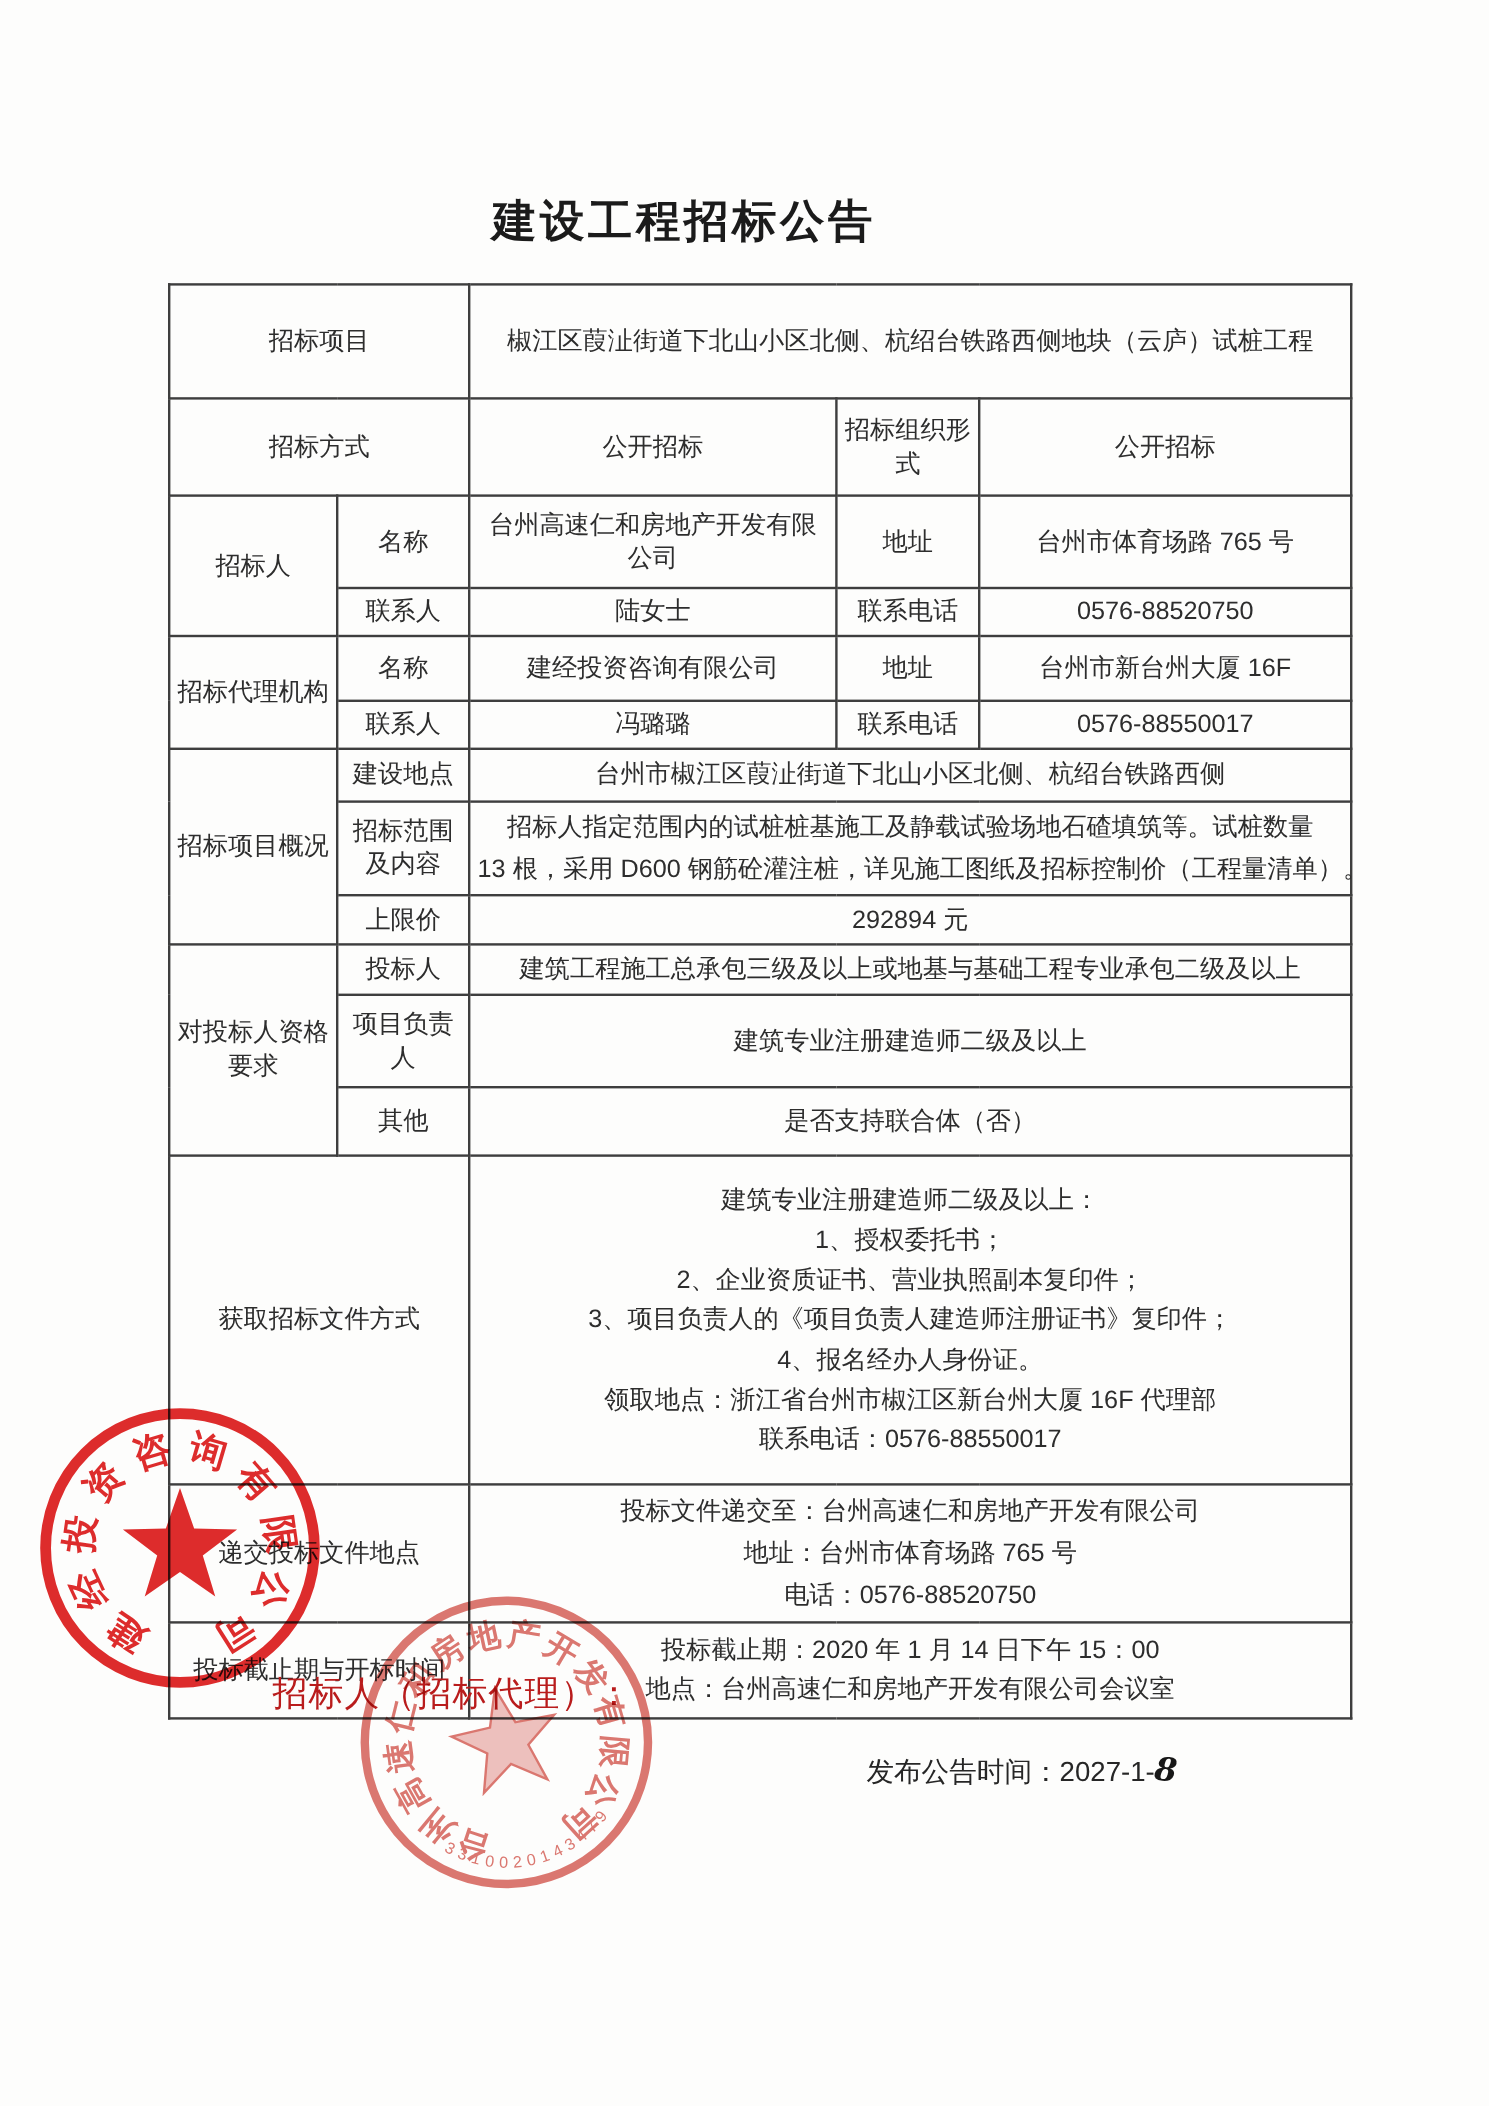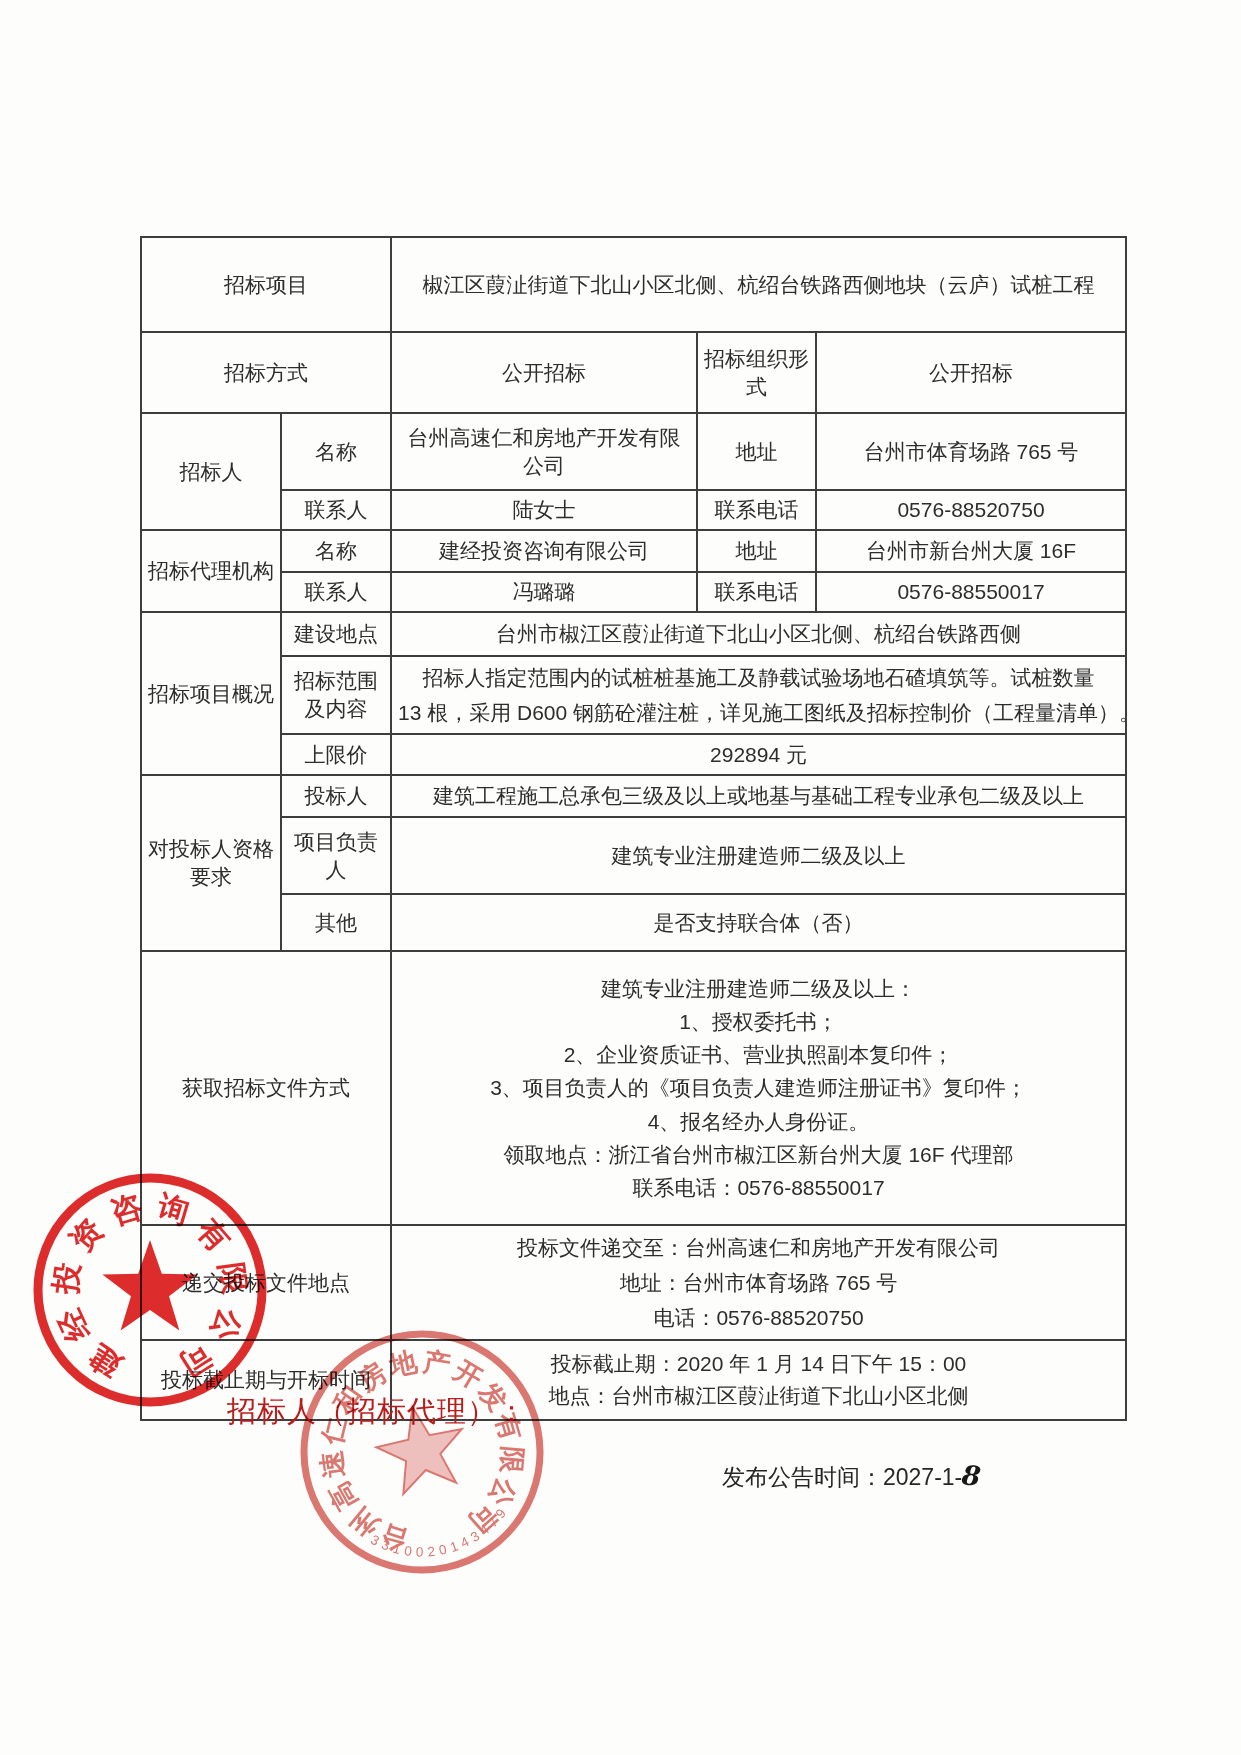"建设工程招标公告" div.doc-title { html: none -> <div>建设工程招标公告</div> }
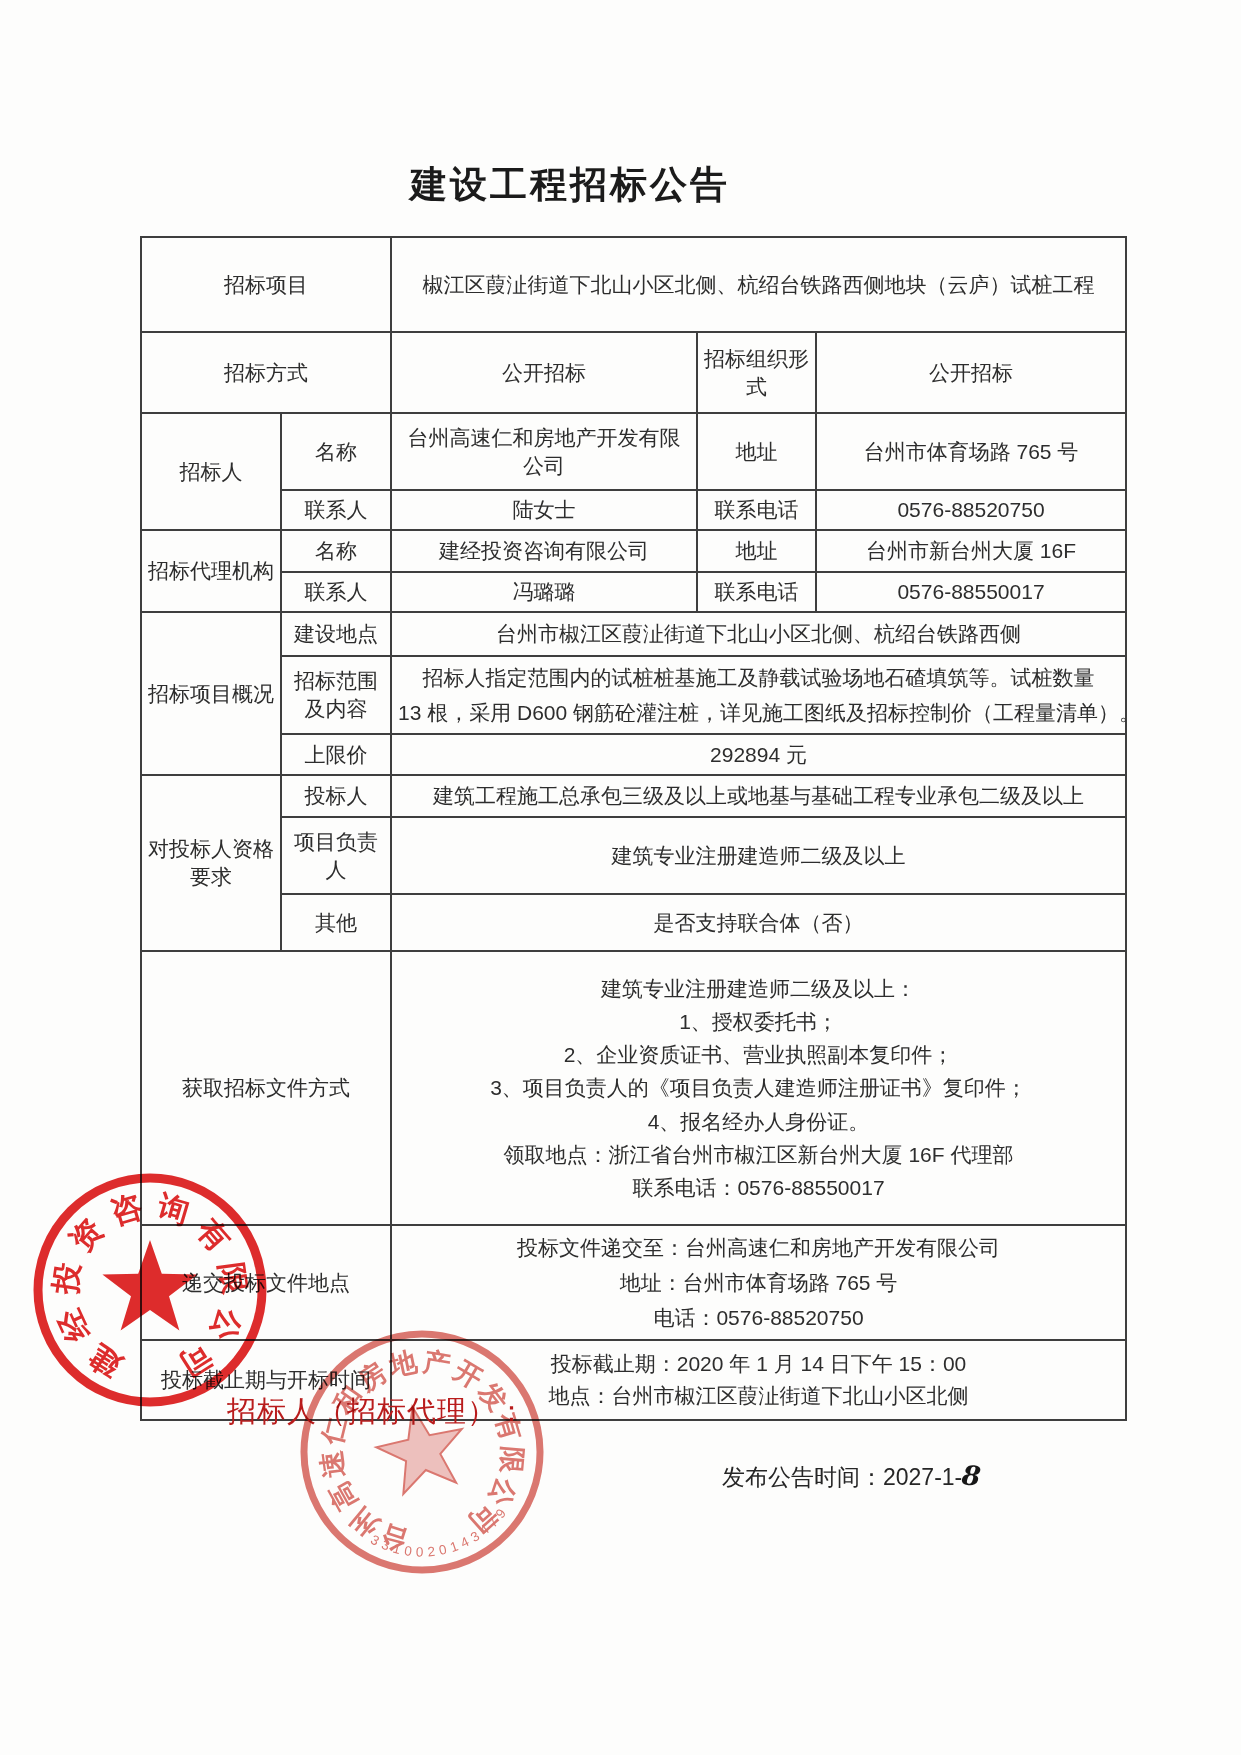"招标代理机构" tr { height: 42px -> 54px }
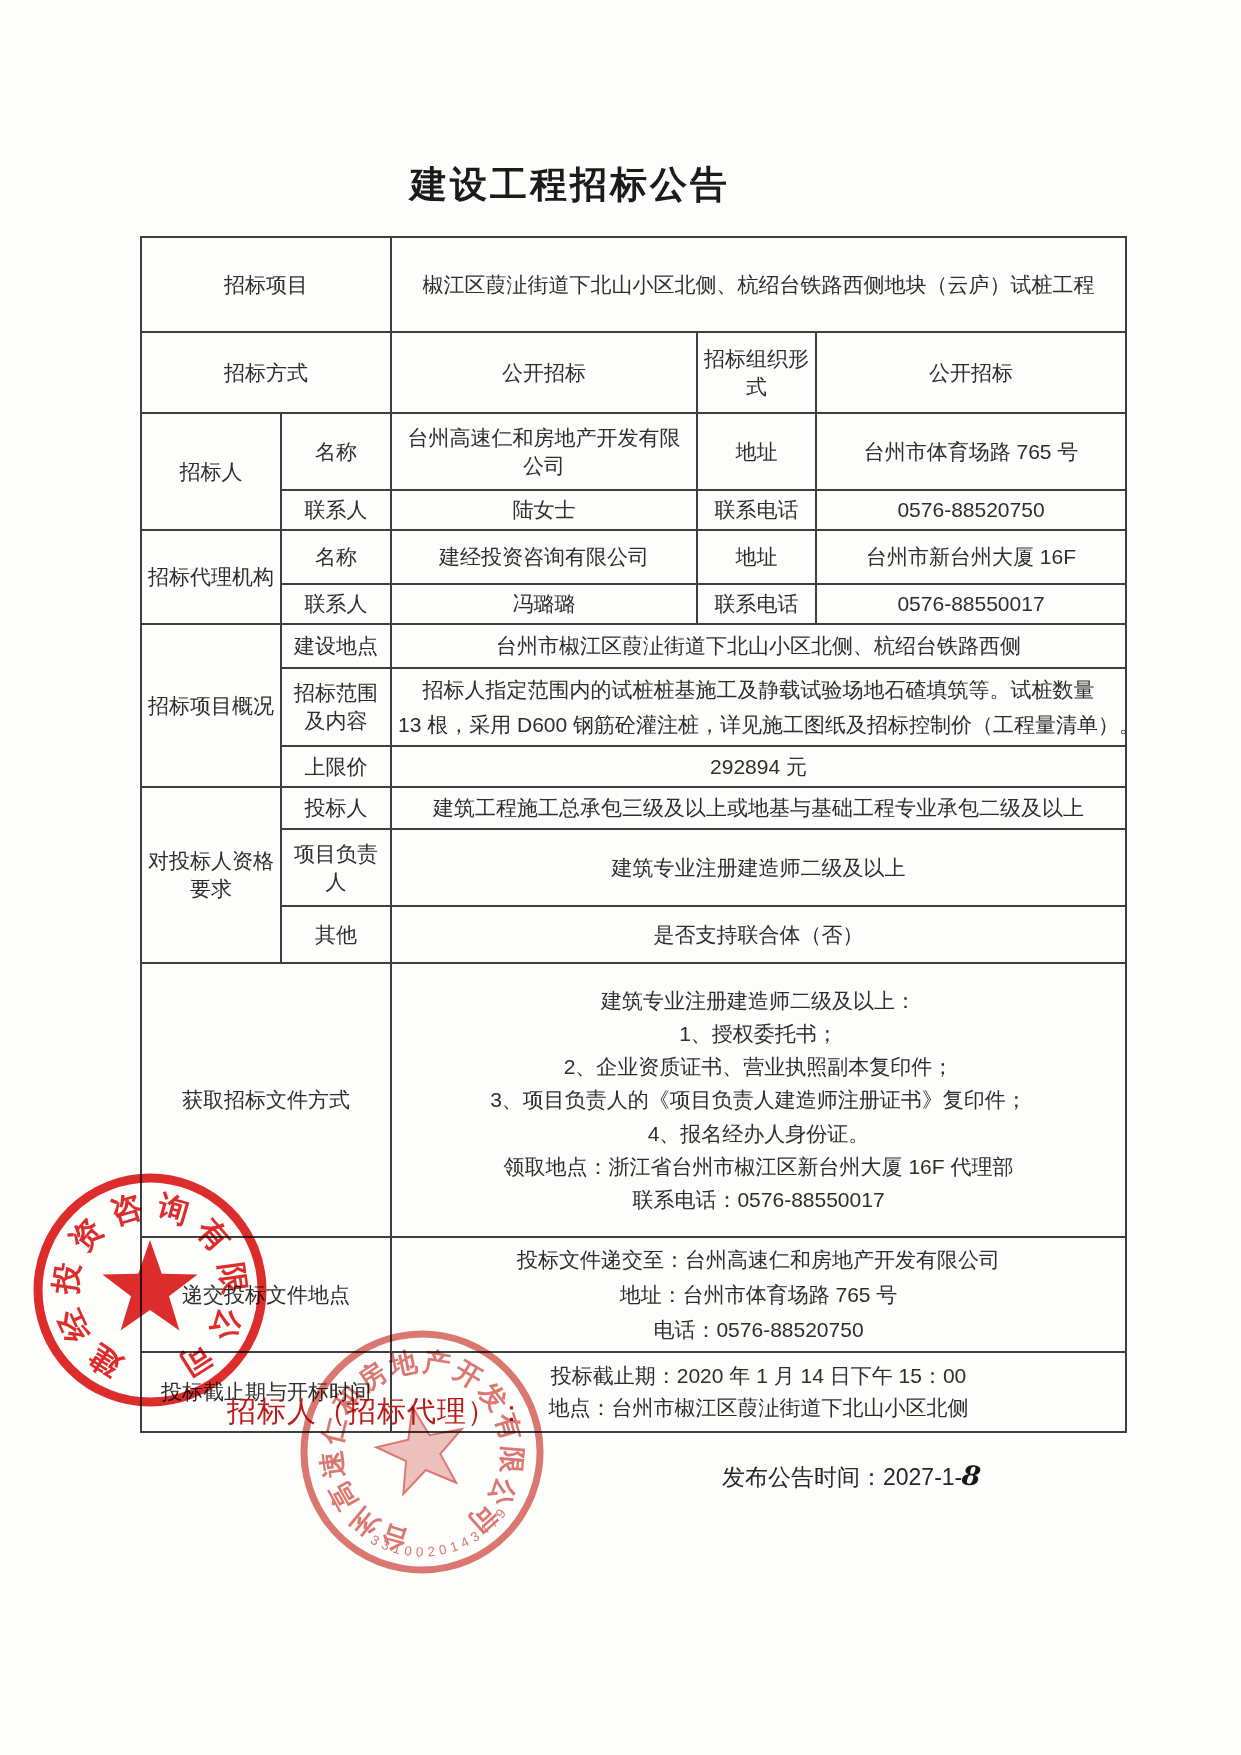"地点：台州市椒江区葭沚街道下北山小区北侧" div { text: 市椒江区葭沚街道下北山小区北侧 -> 高速仁和房地产开发有限公司会议室 }
